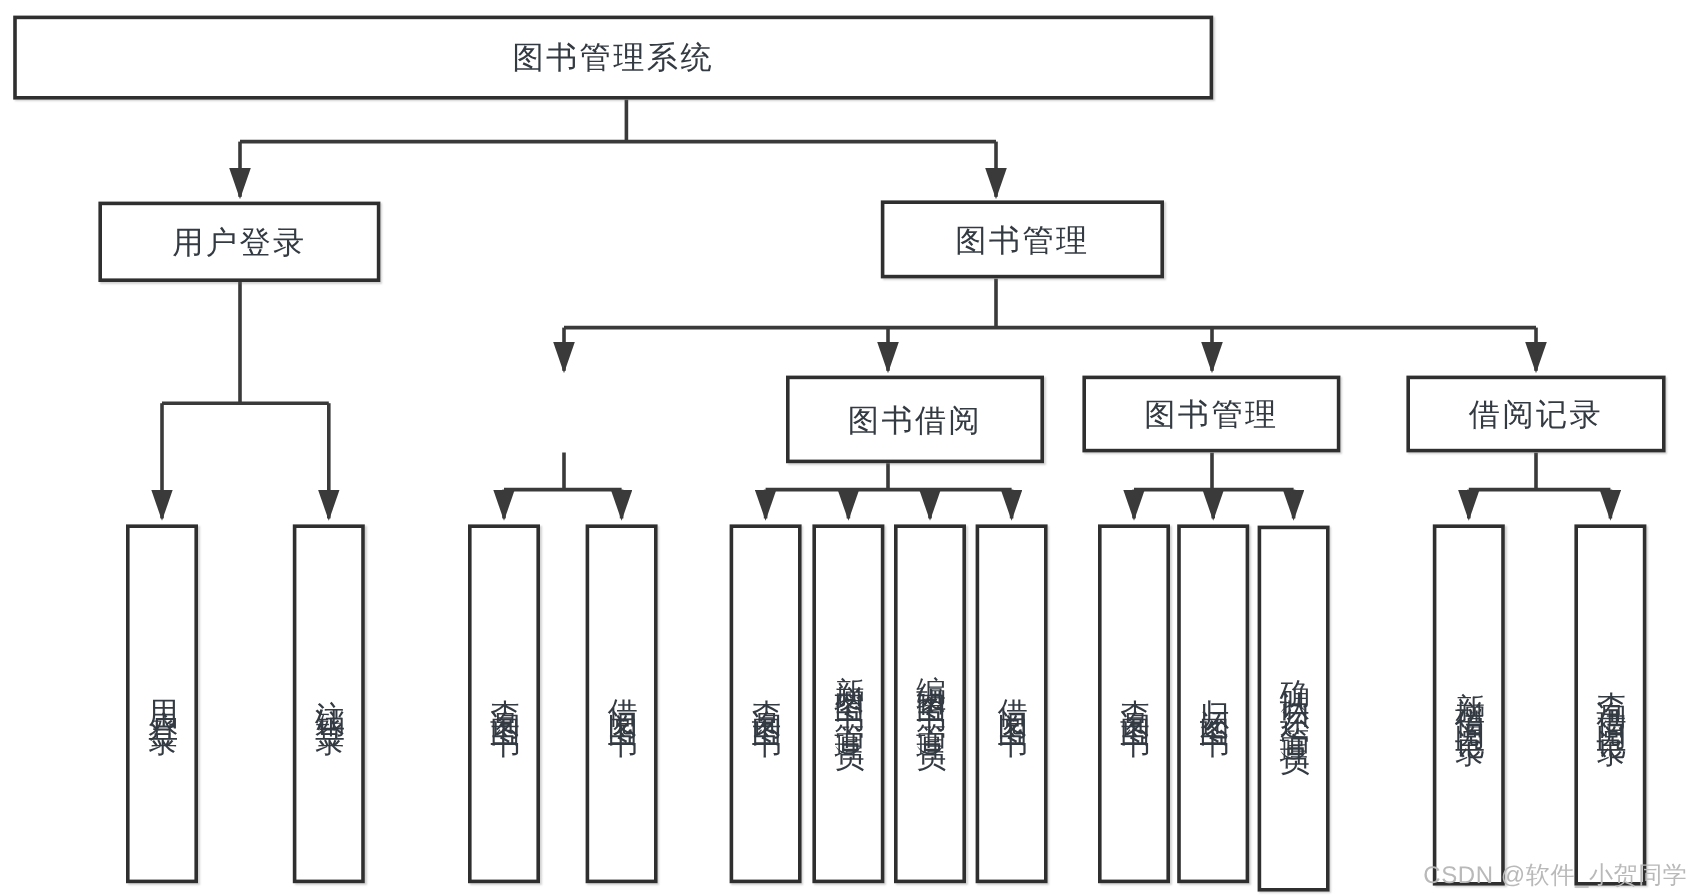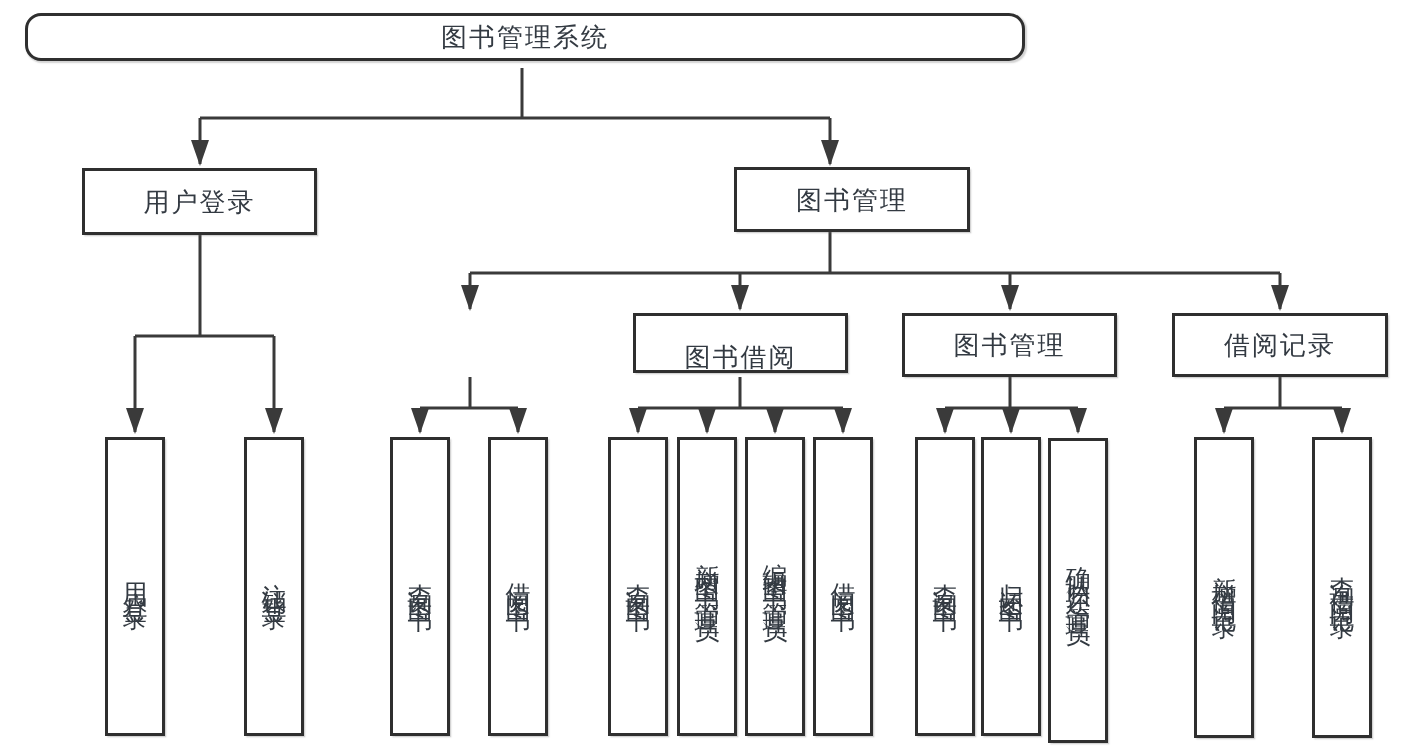"图书管理系统" div.node { border-radius: 16px -> none; height: 48px -> 70px; left: 25px -> 11px }
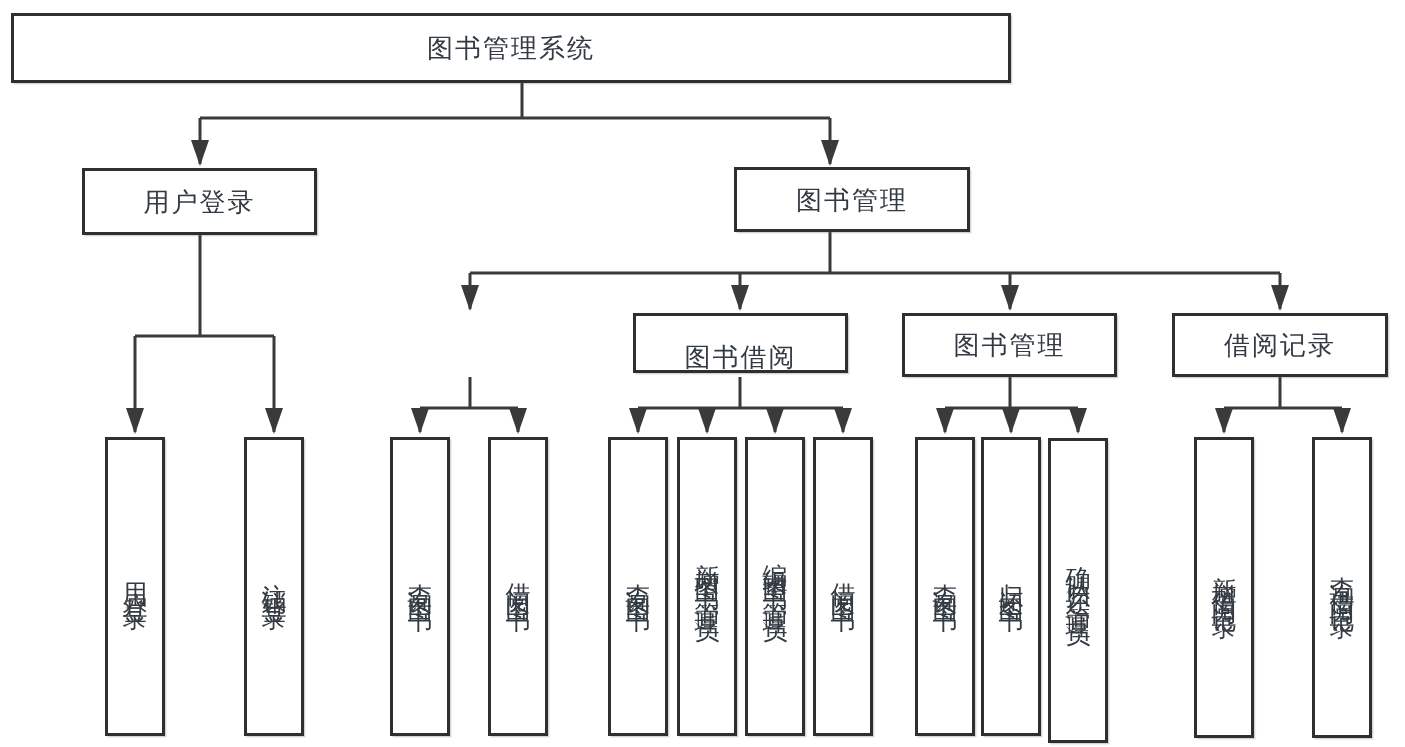"图书借阅" div.node { align-items: flex-end -> none; height: 60px -> 73px; left: 633px -> 655px }
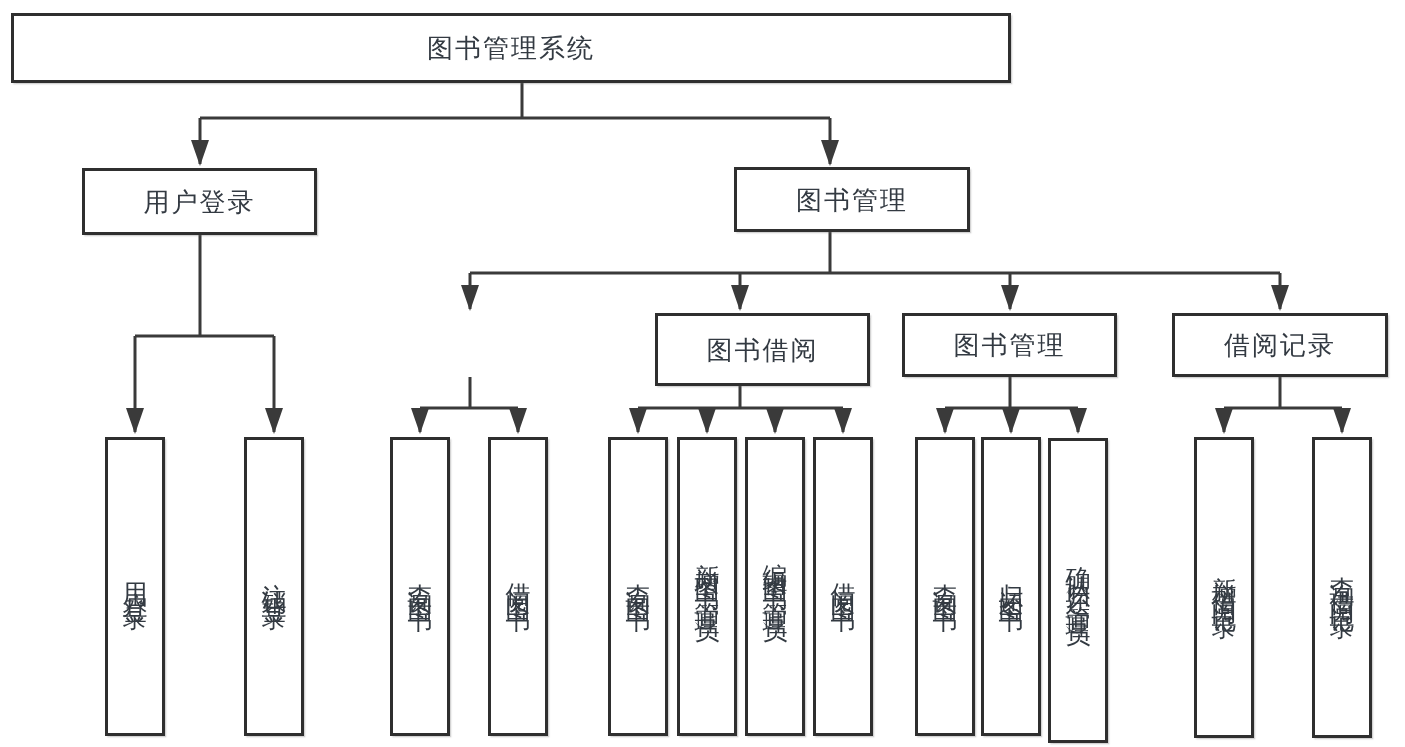"CSDN @软件_小贺同学" div.watermark { html: none -> <div>CSDN @软件_小贺同学</div> }
